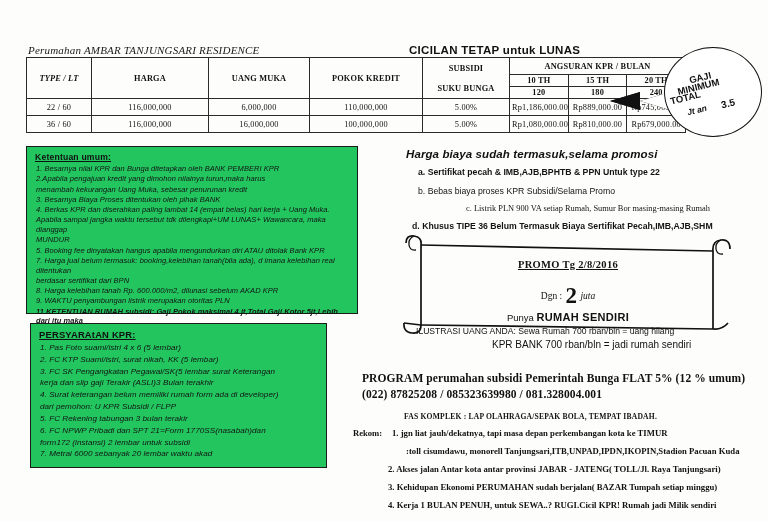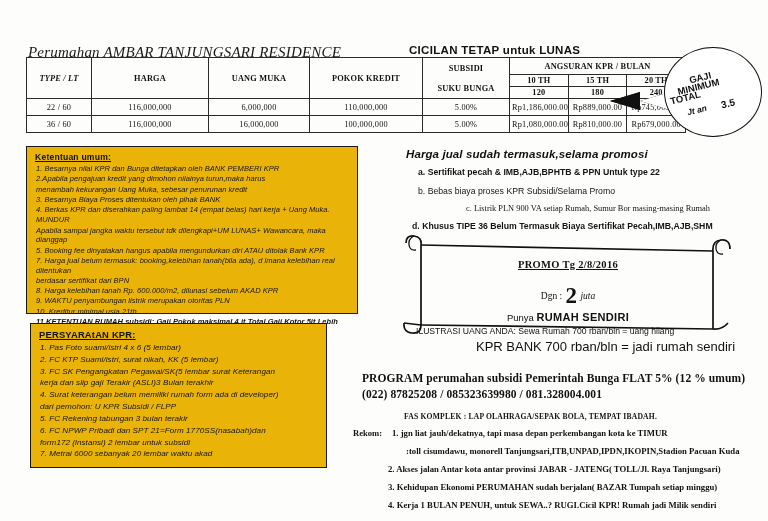"Perumahan AMBAR TANJUNGSARI RESIDENCE" .doc-title { font-size: 15px -> 11px }
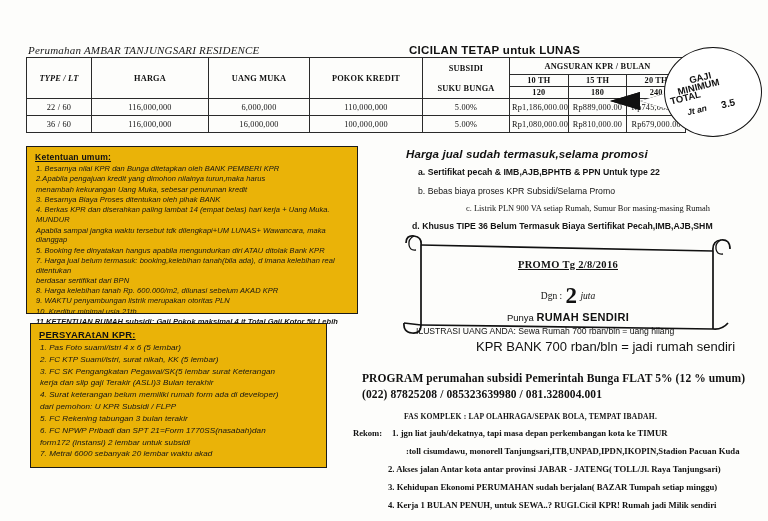"Ketentuan umum:" .box { background: #eab308 -> #22c55e }
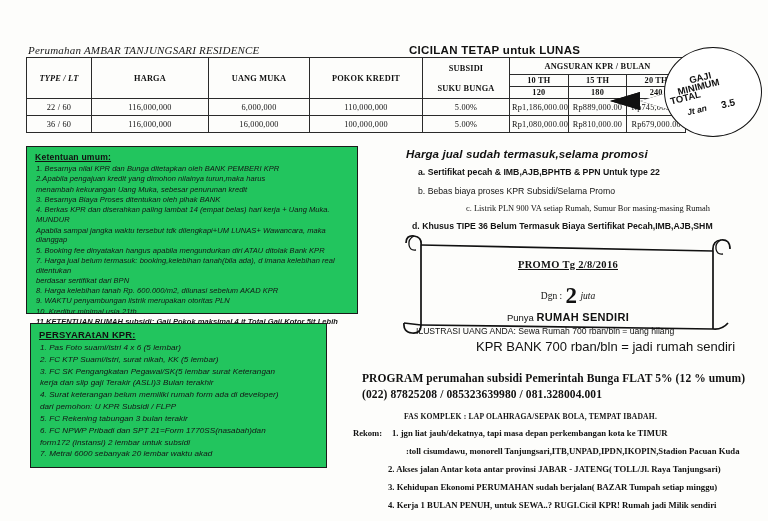"Harga jual sudah termasuk,selama promosi" div.harga-head { text: jual -> biaya }
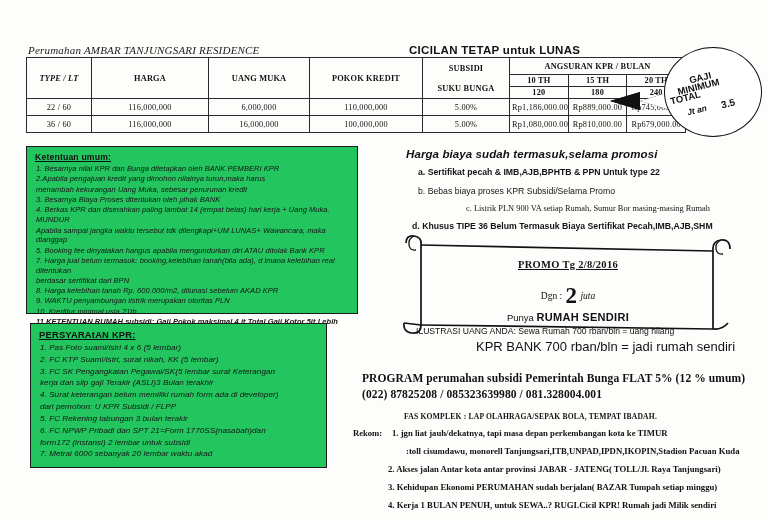"MUNDUR" li { order: before "Apabila sampai jangka waktu tersebut" -> after "Apabila sampai jangka waktu tersebut" }
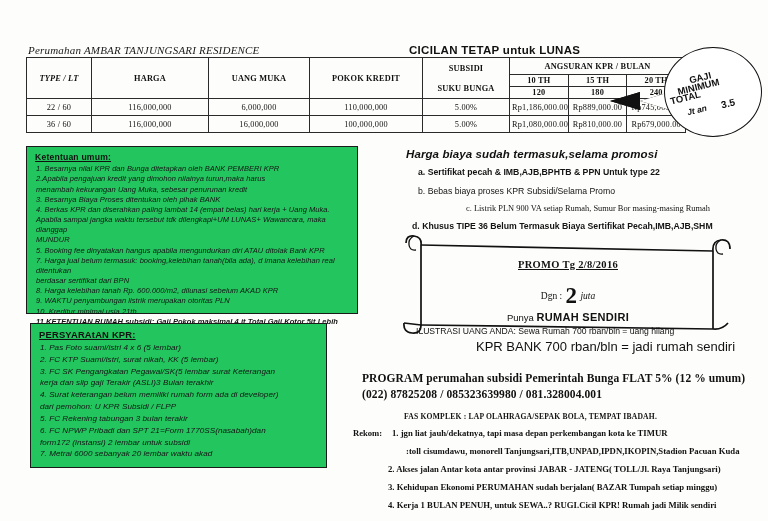"10. Kreditur minimal usia 21th" li { html: <li>10. Kreditur minimal usia 21th</li> -> none }
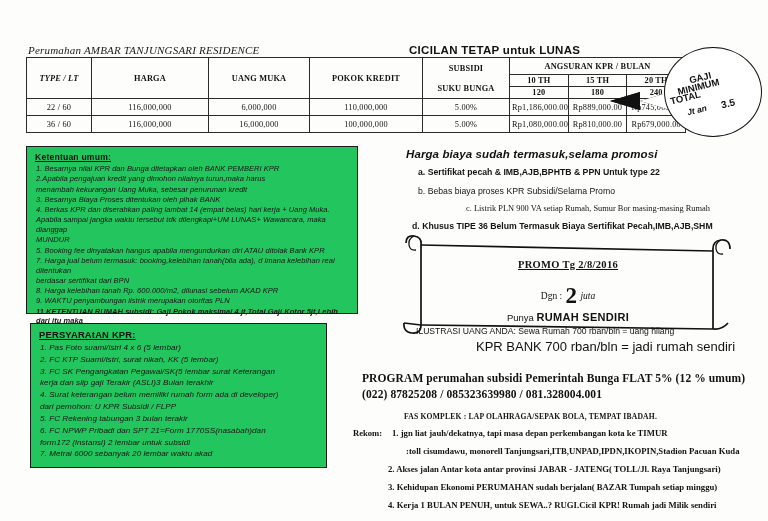"KPR BANK 700 rban/bln =" .promo-ill2 { font-size: 13px -> 10px; left: 84px -> 100px }
